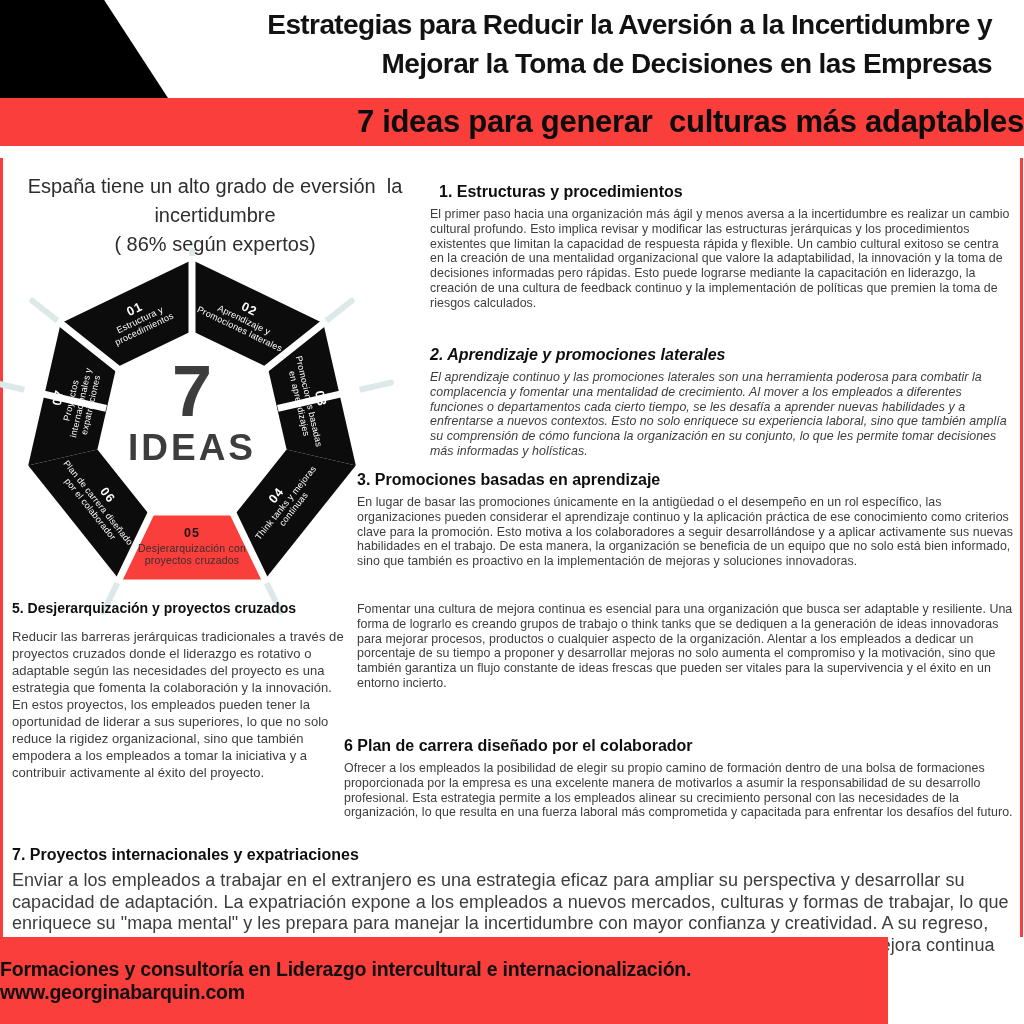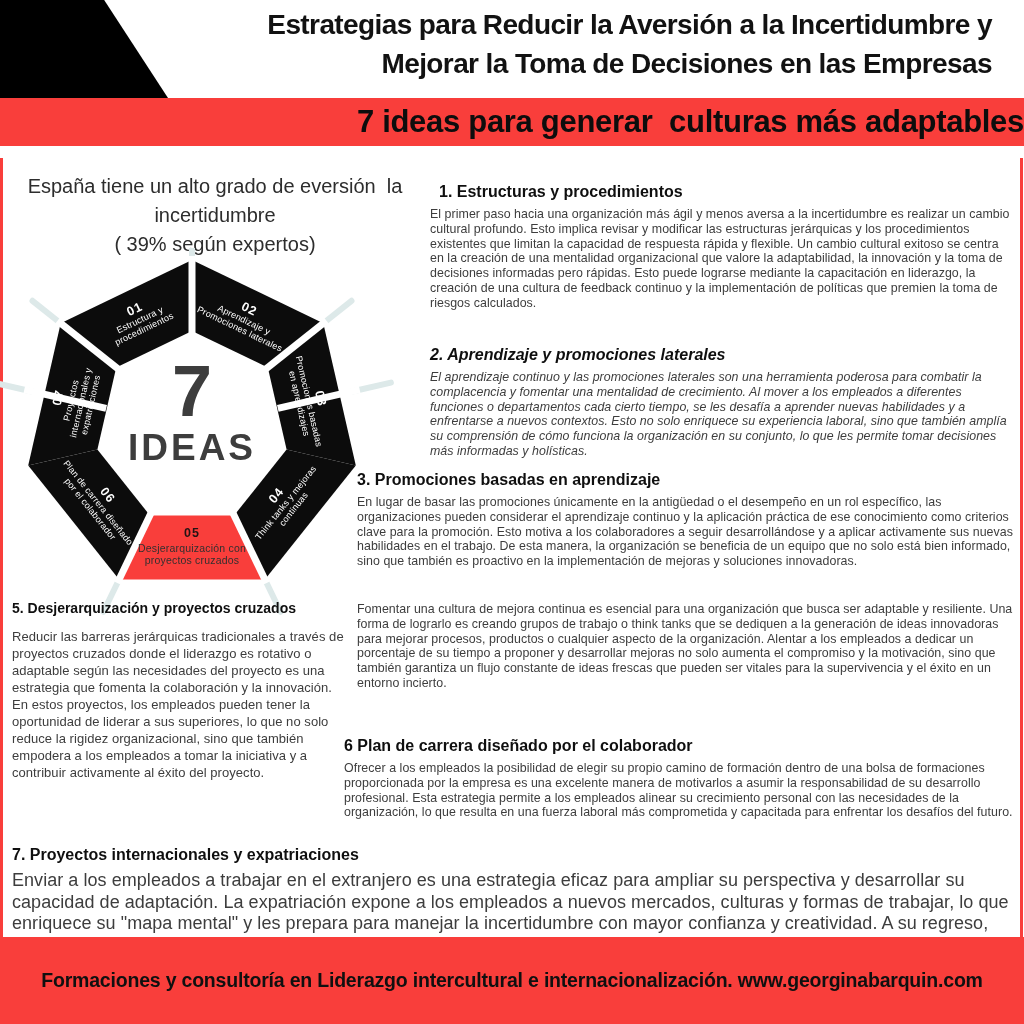"España tiene un alto grado" p.intro { text: 39% -> 86% }
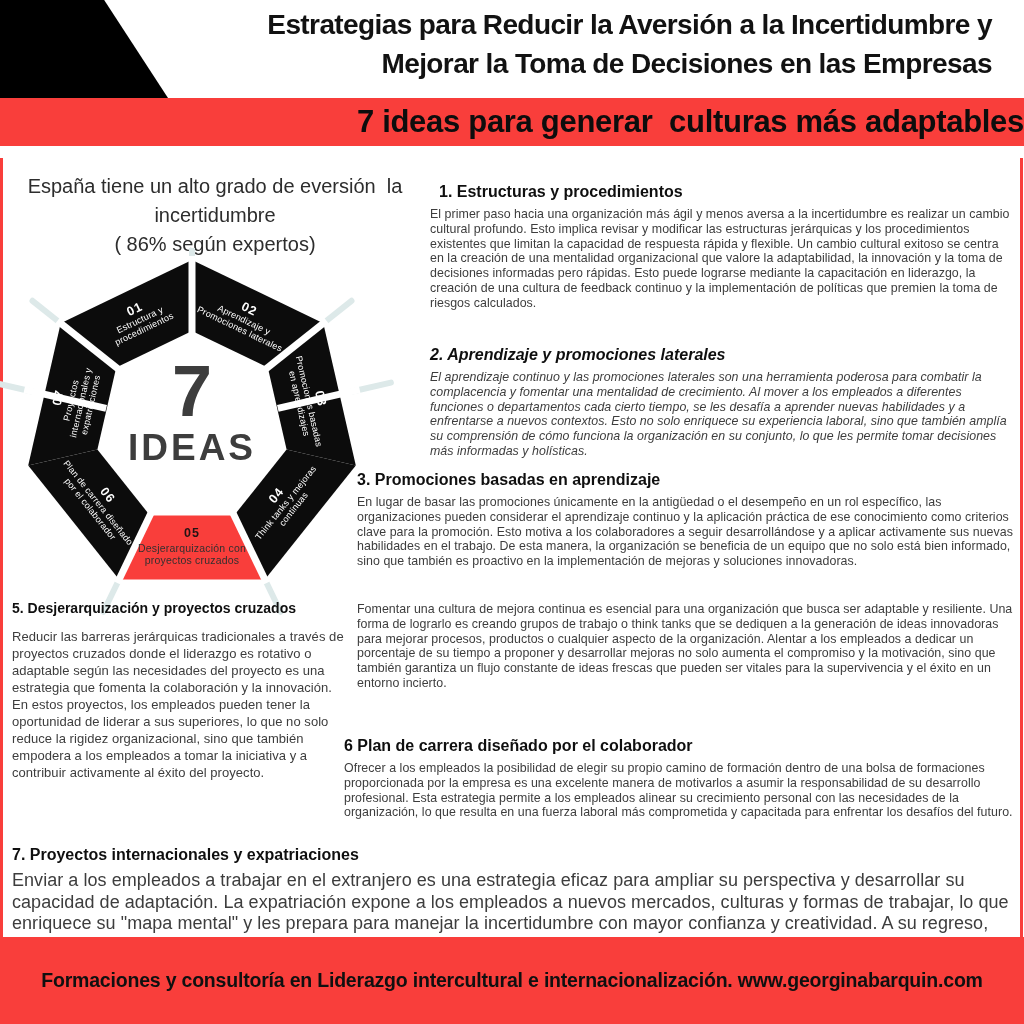"Formaciones y consultoría en Liderazgo" .footer { width: 1024px -> 888px }
